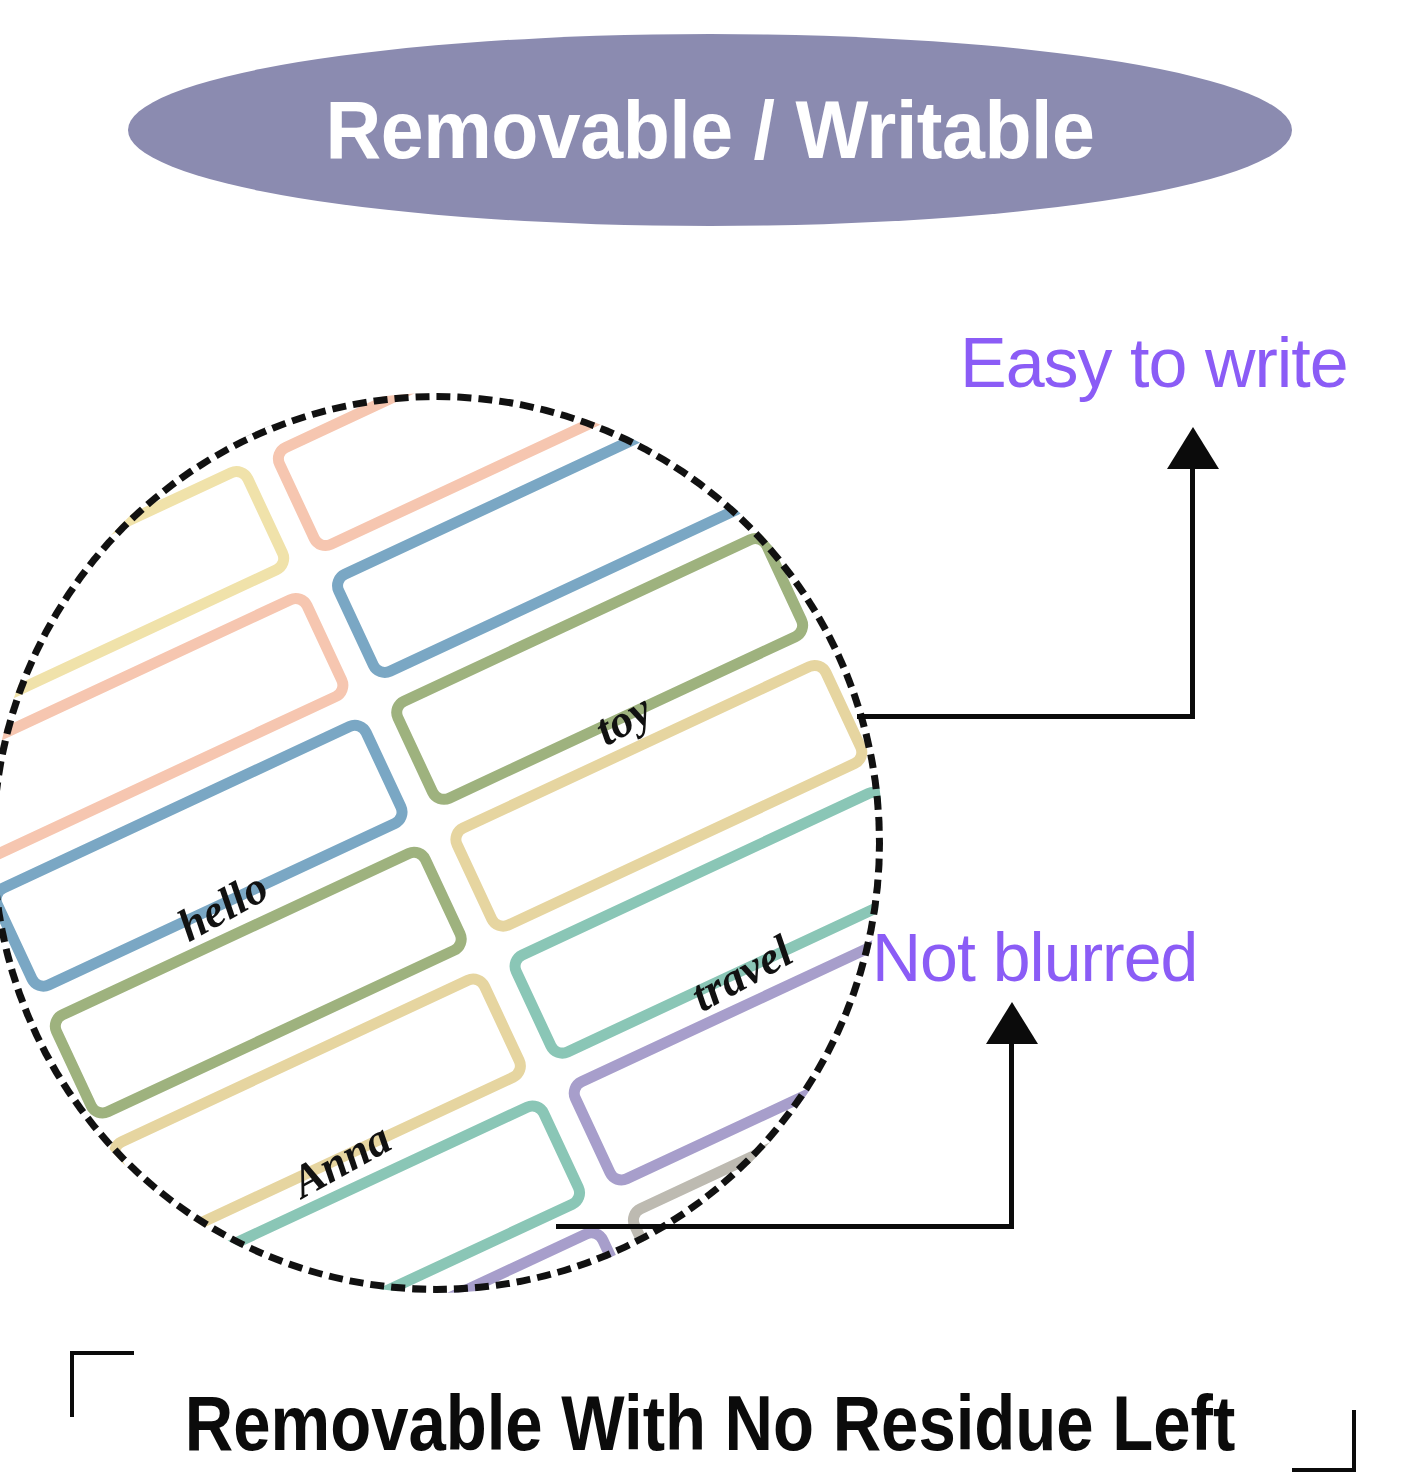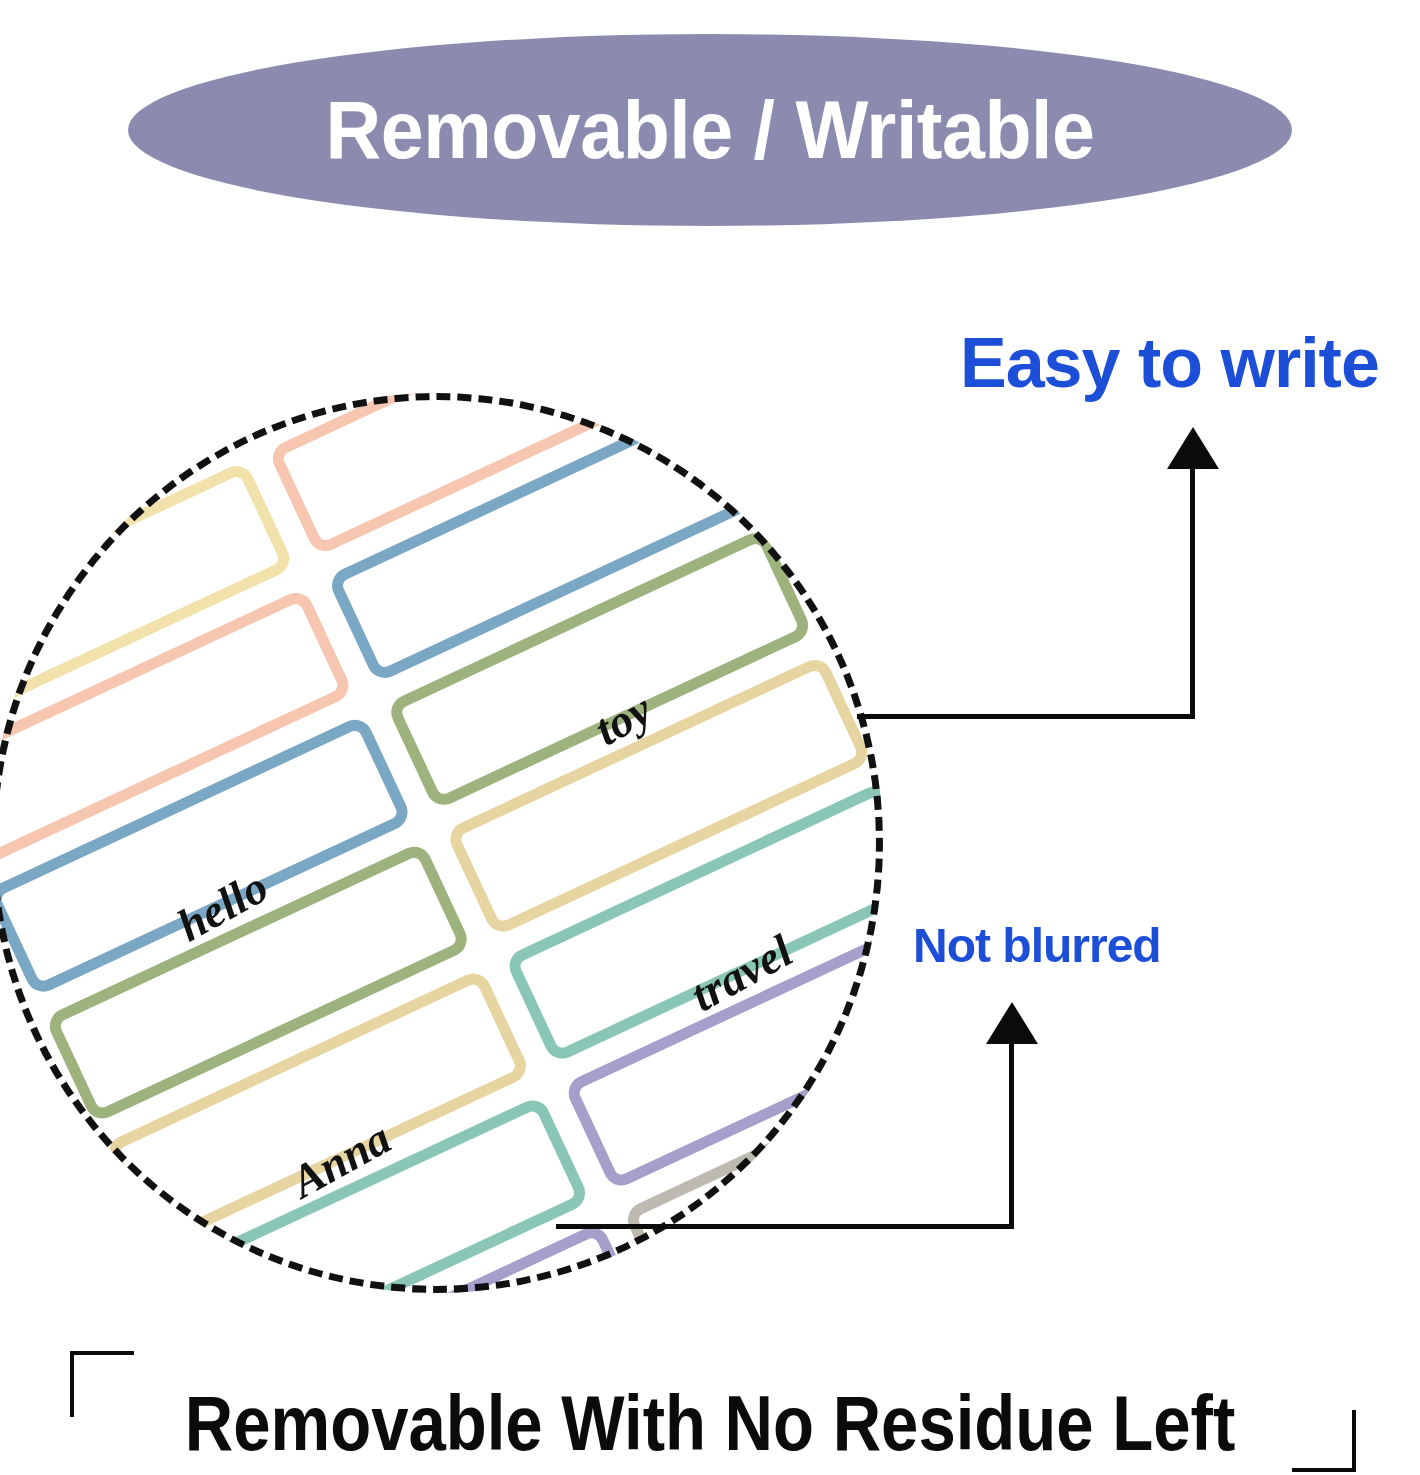"Easy to write" .callout-label { color: #1d4ed8 -> #8b5cf6; font-weight: bold -> normal }
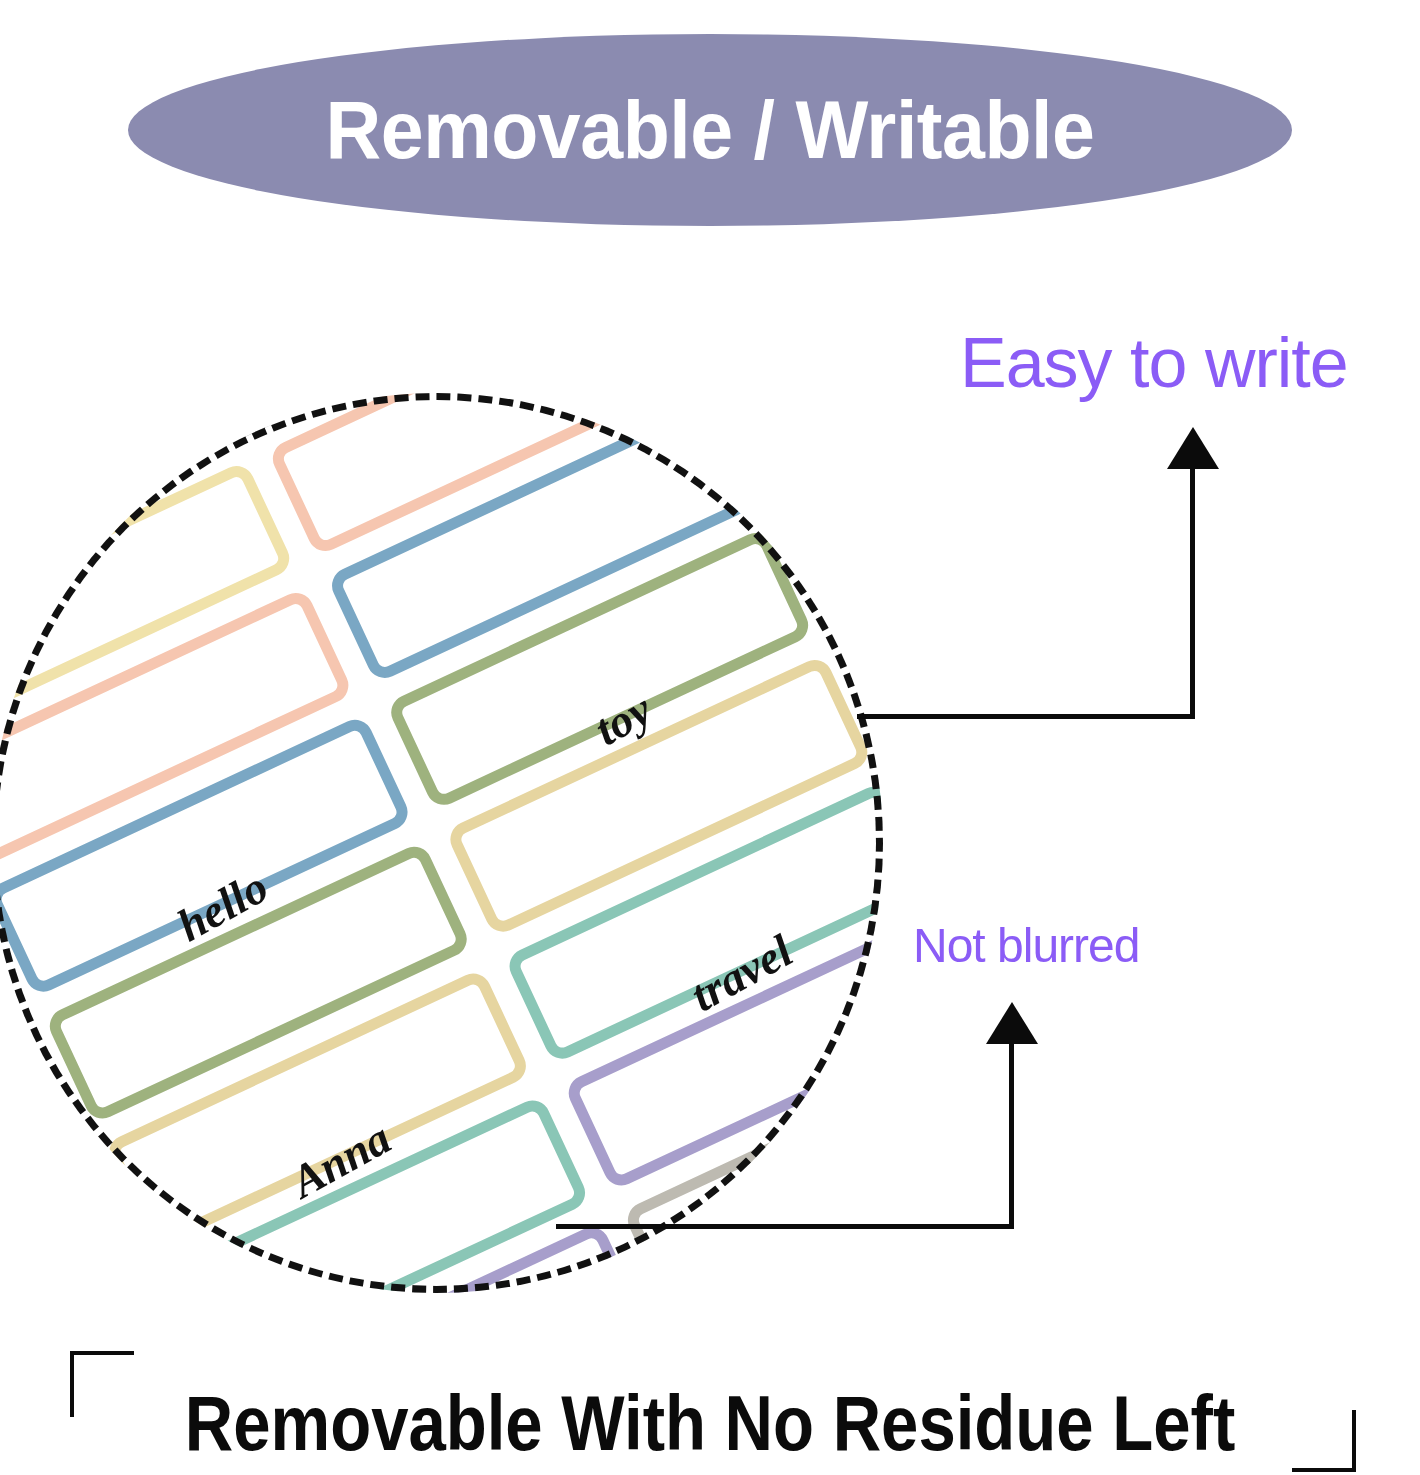"Not blurred" #label-notblurred { font-size: 48px -> 68px; left: 913px -> 872px }
